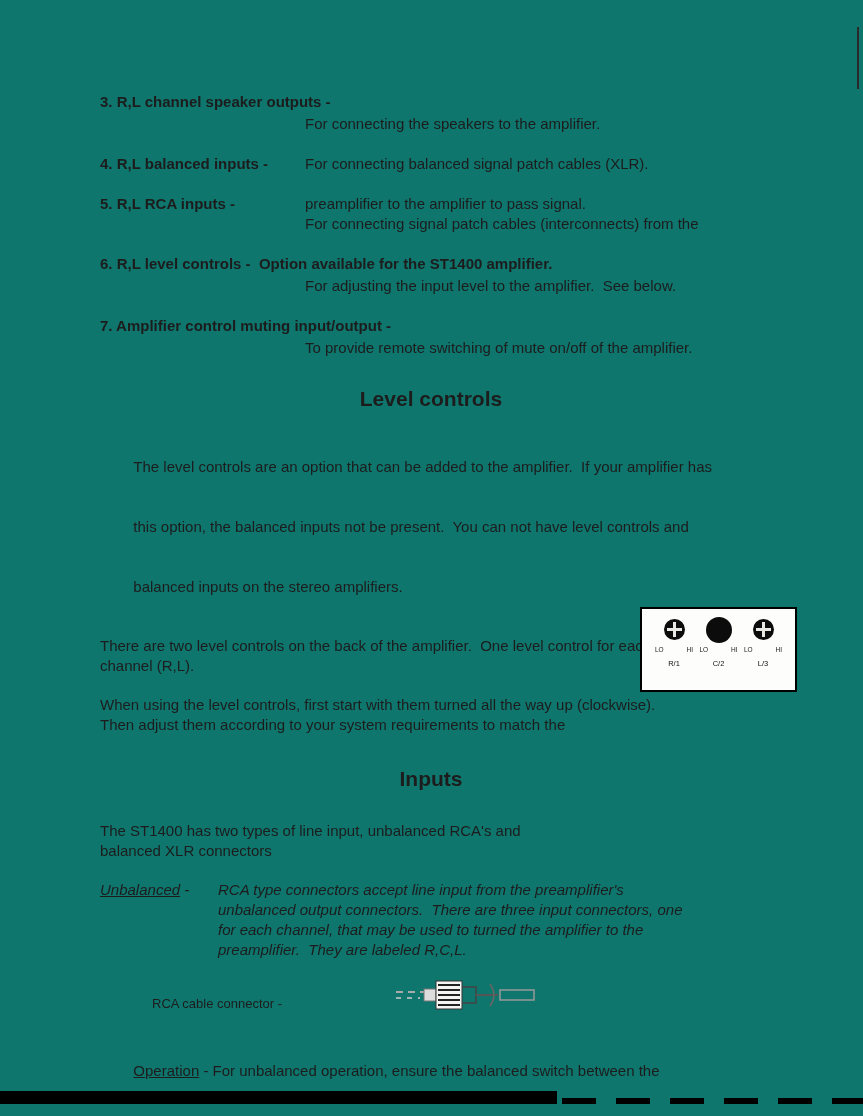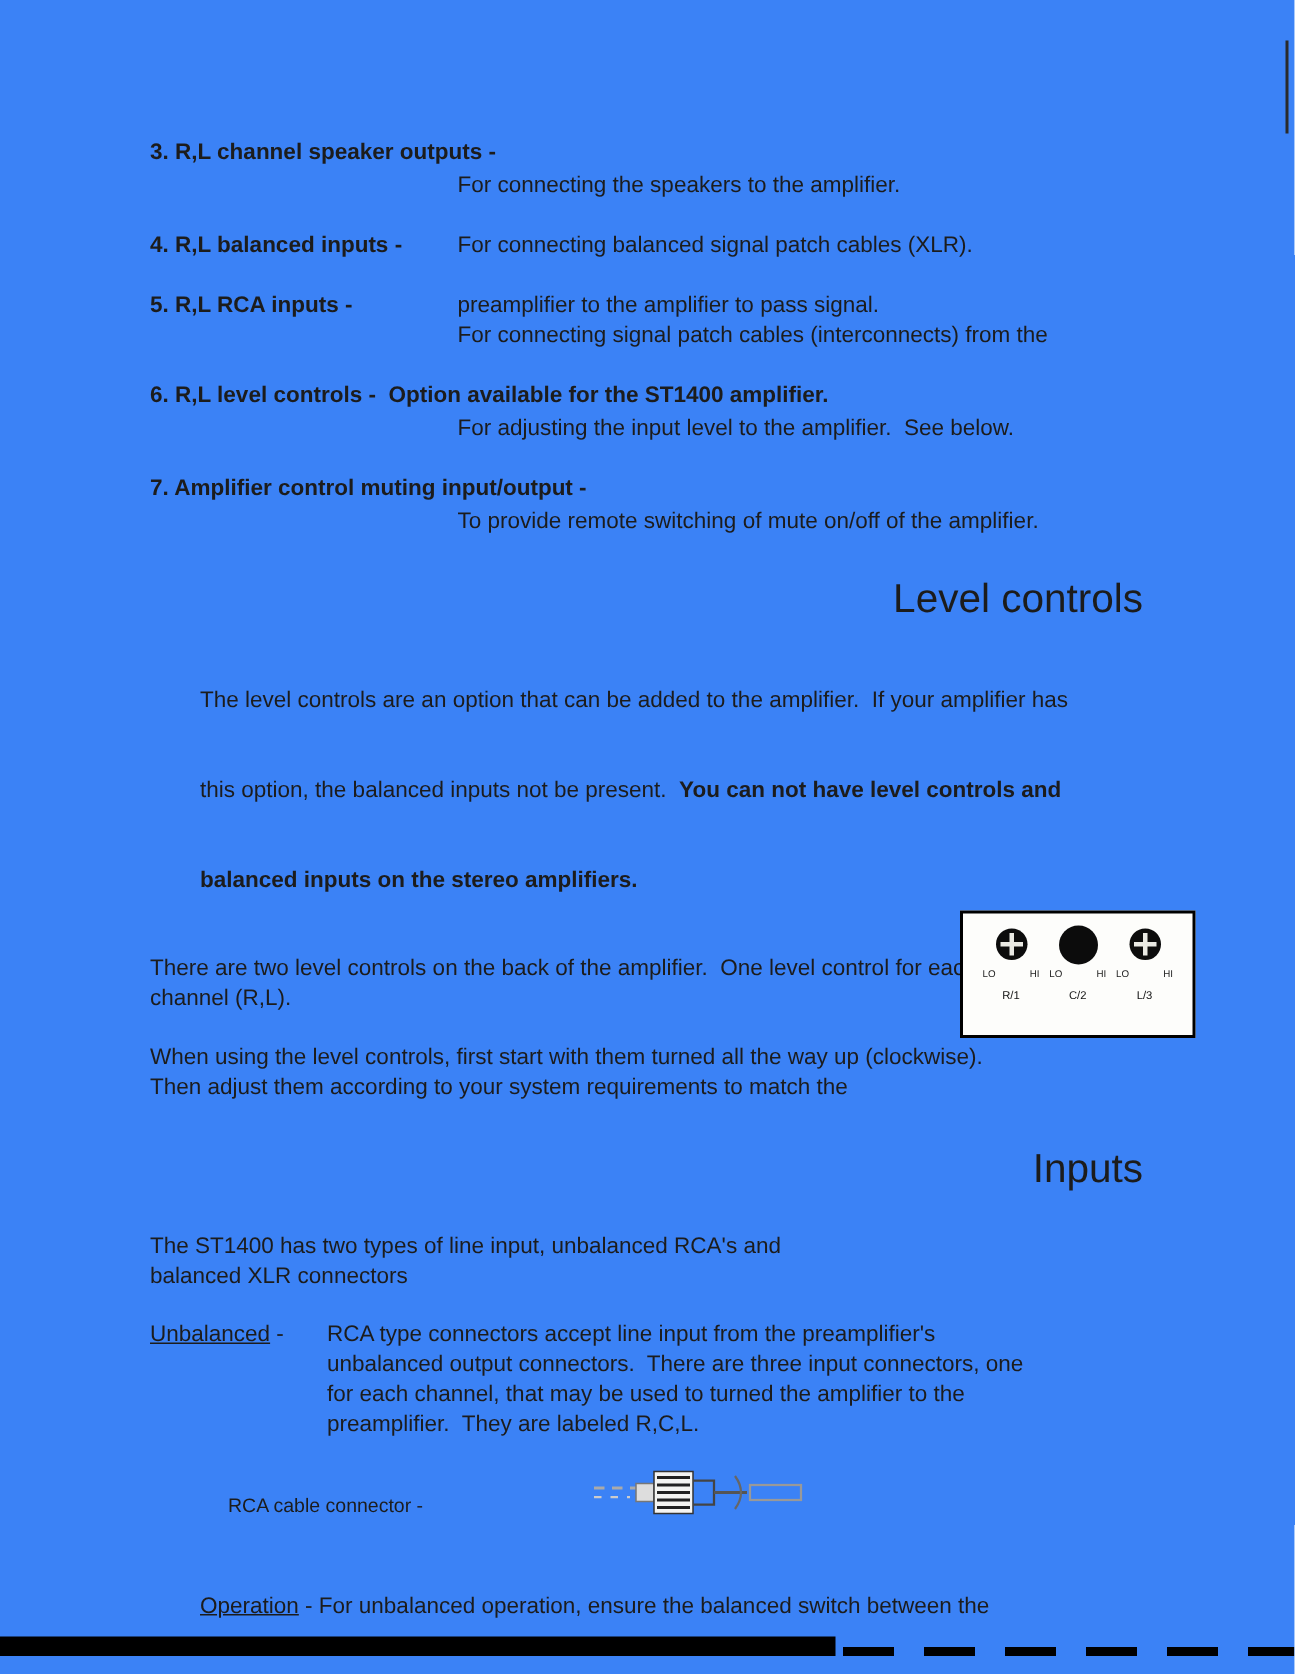"3. R,L channel speaker outputs" .page { background: #3b82f6 -> #0f766e }
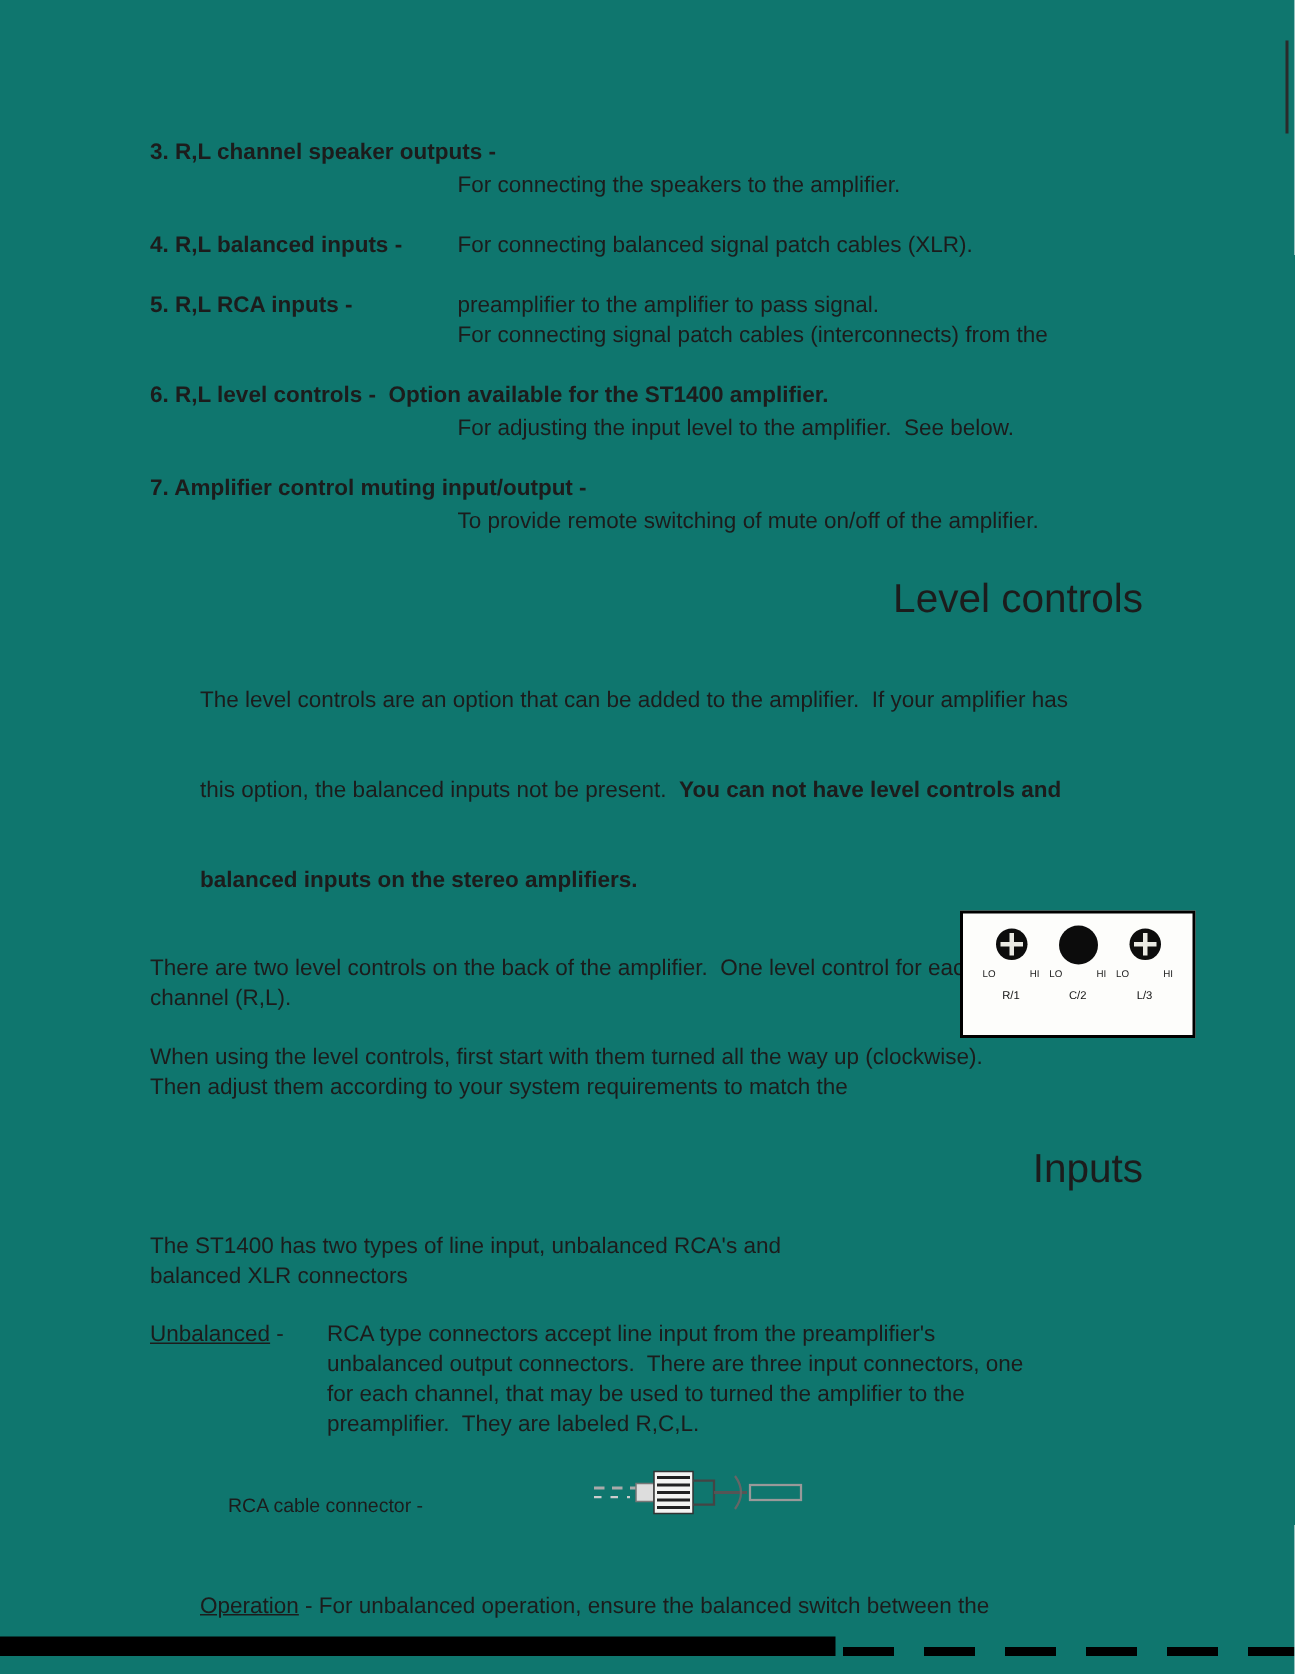"Level controls" .section-heading { font-size: 27px -> 21px; font-weight: 400 -> 700; text-align: right -> center }
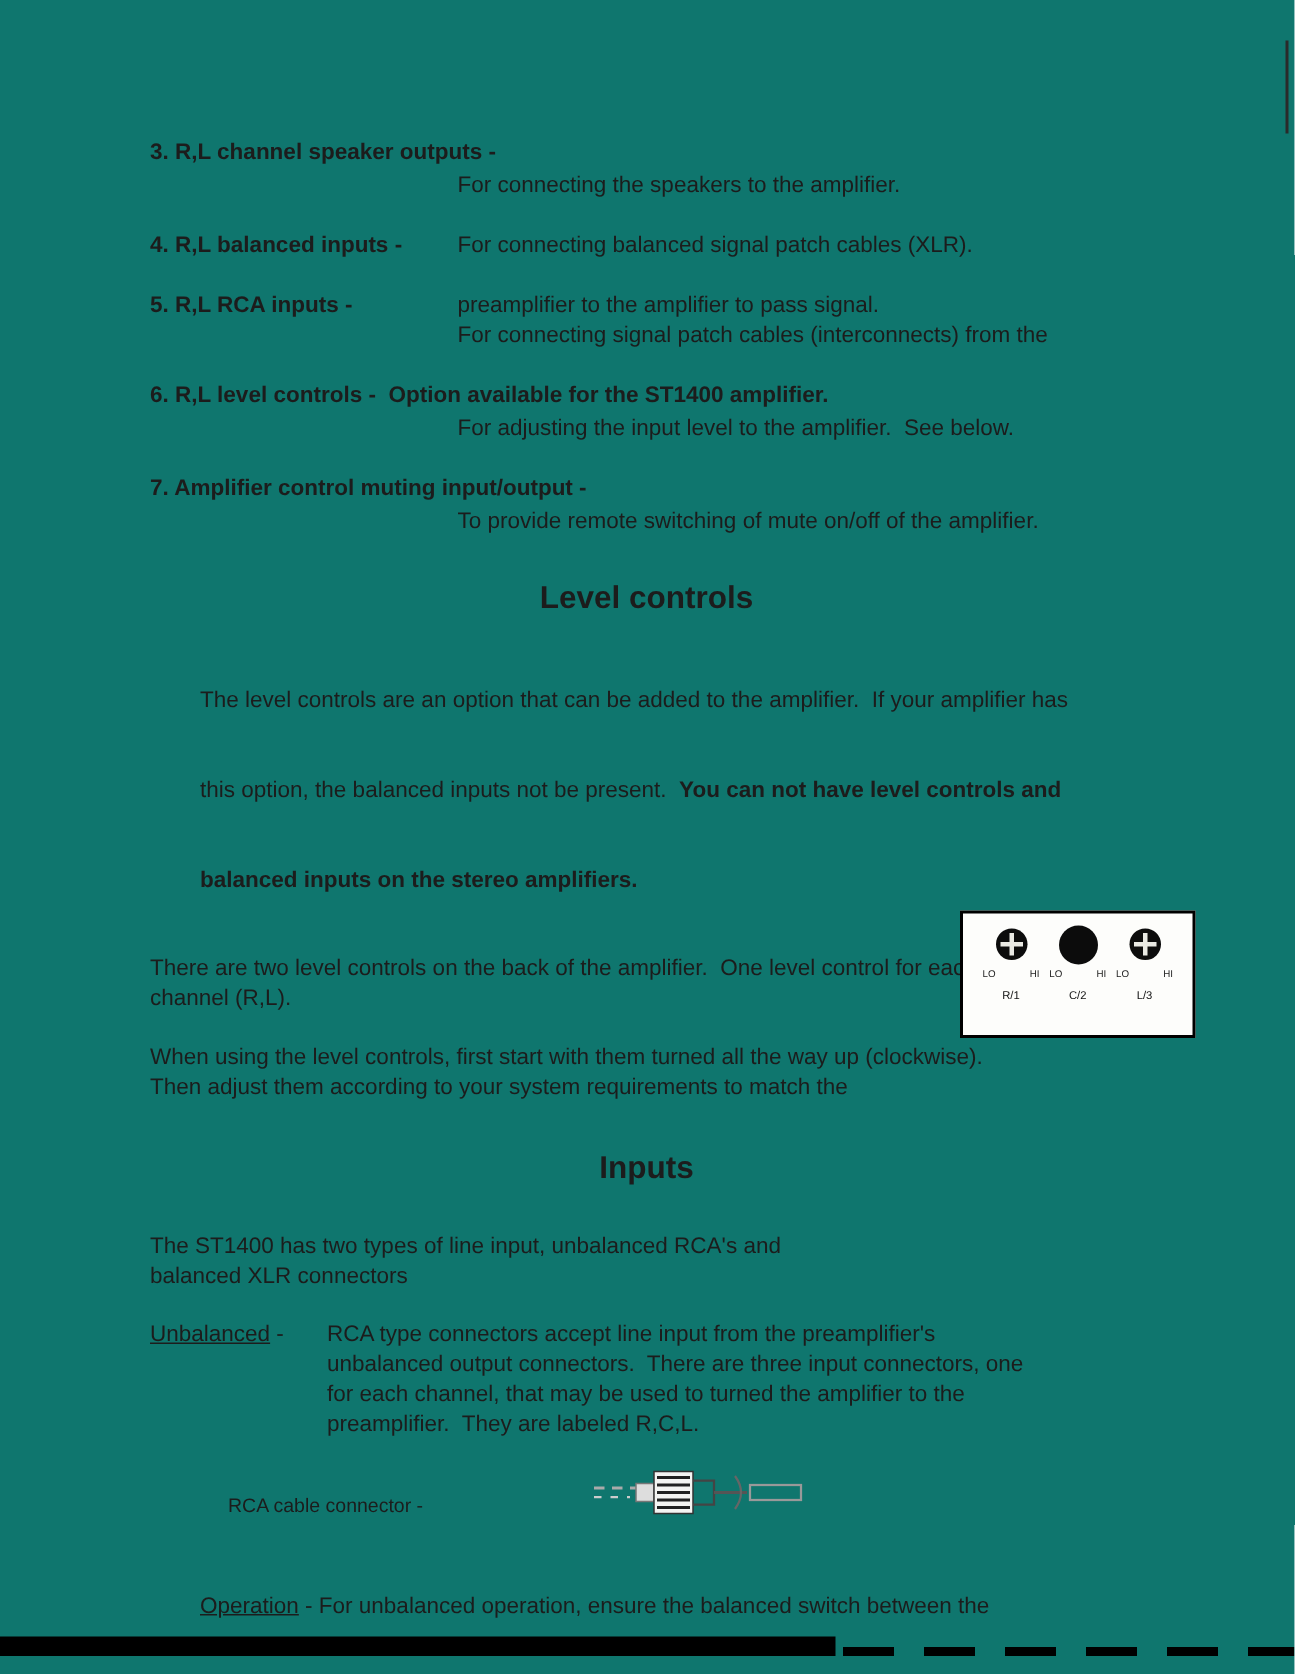"You can not have level" .b { font-weight: bold -> normal }
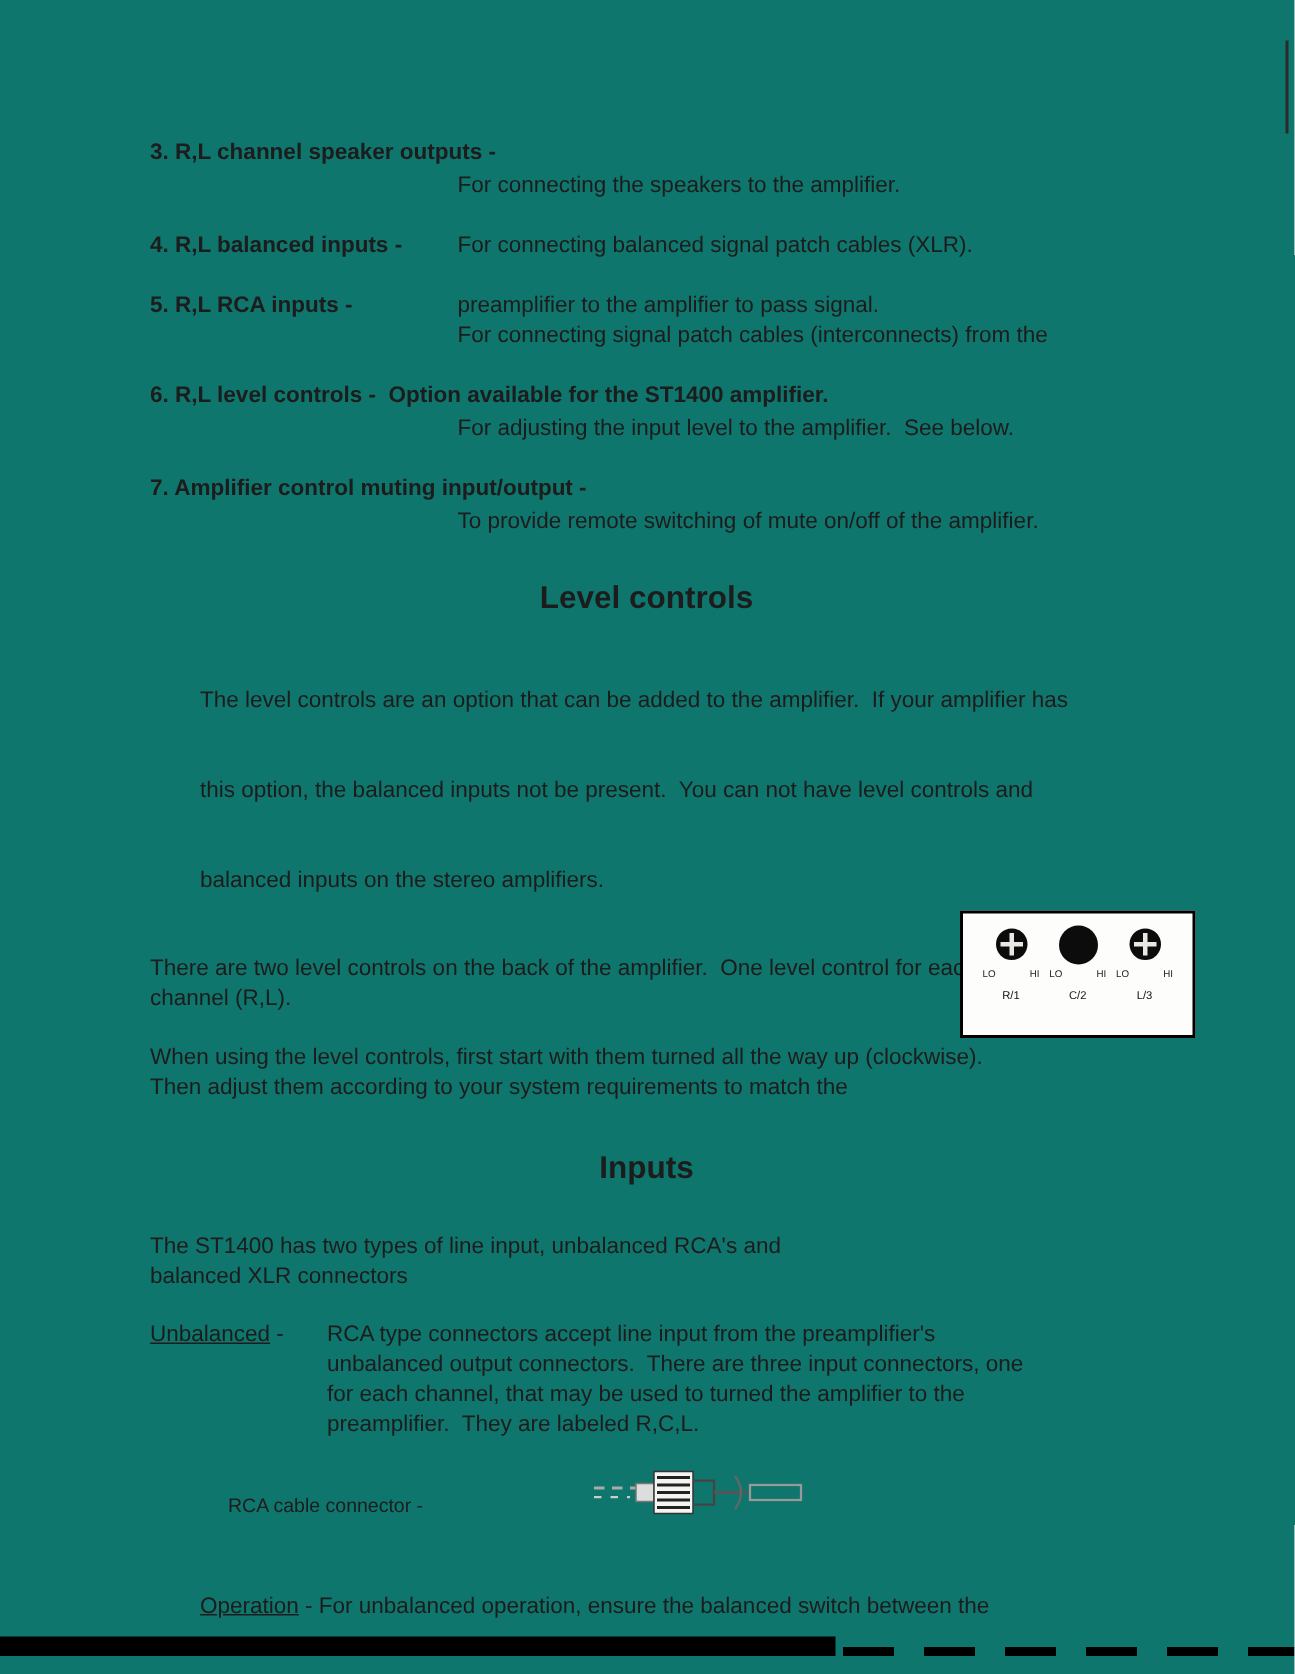"Unbalanced -" .hang2 { font-style: none -> italic }
